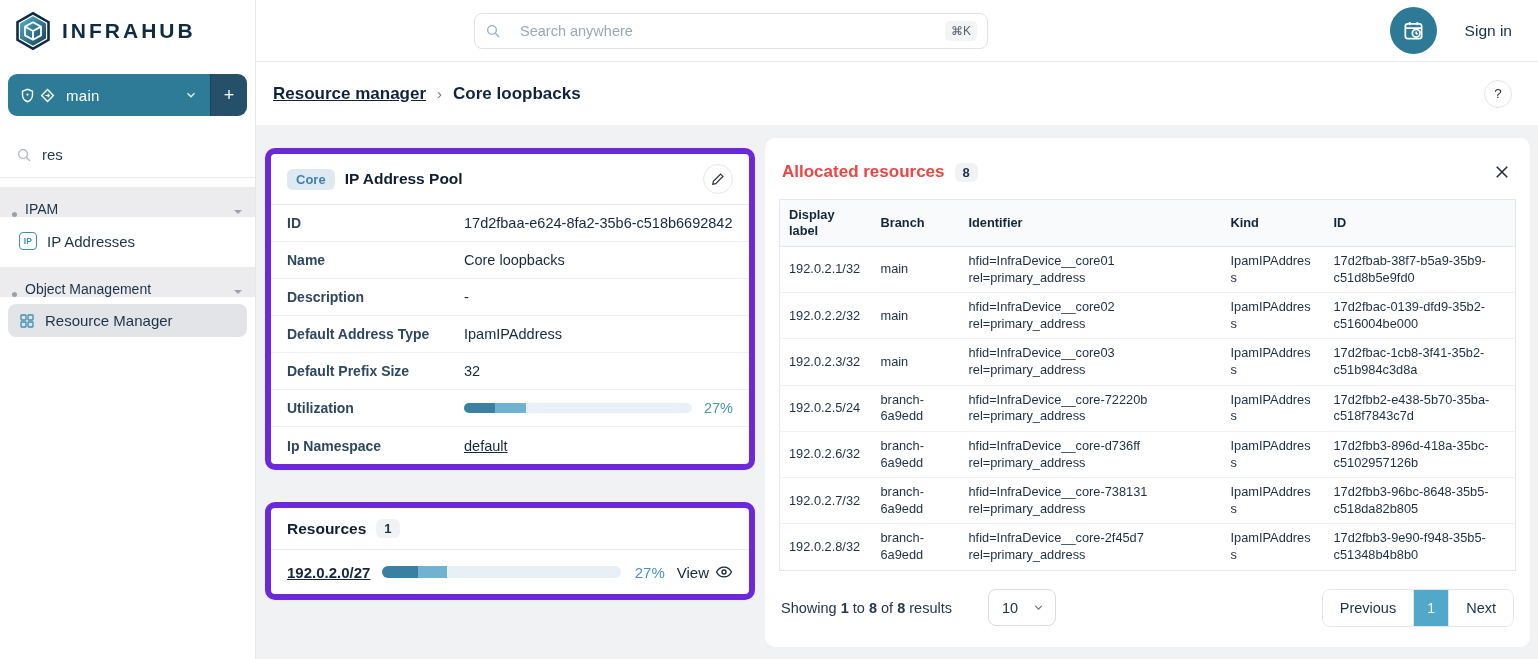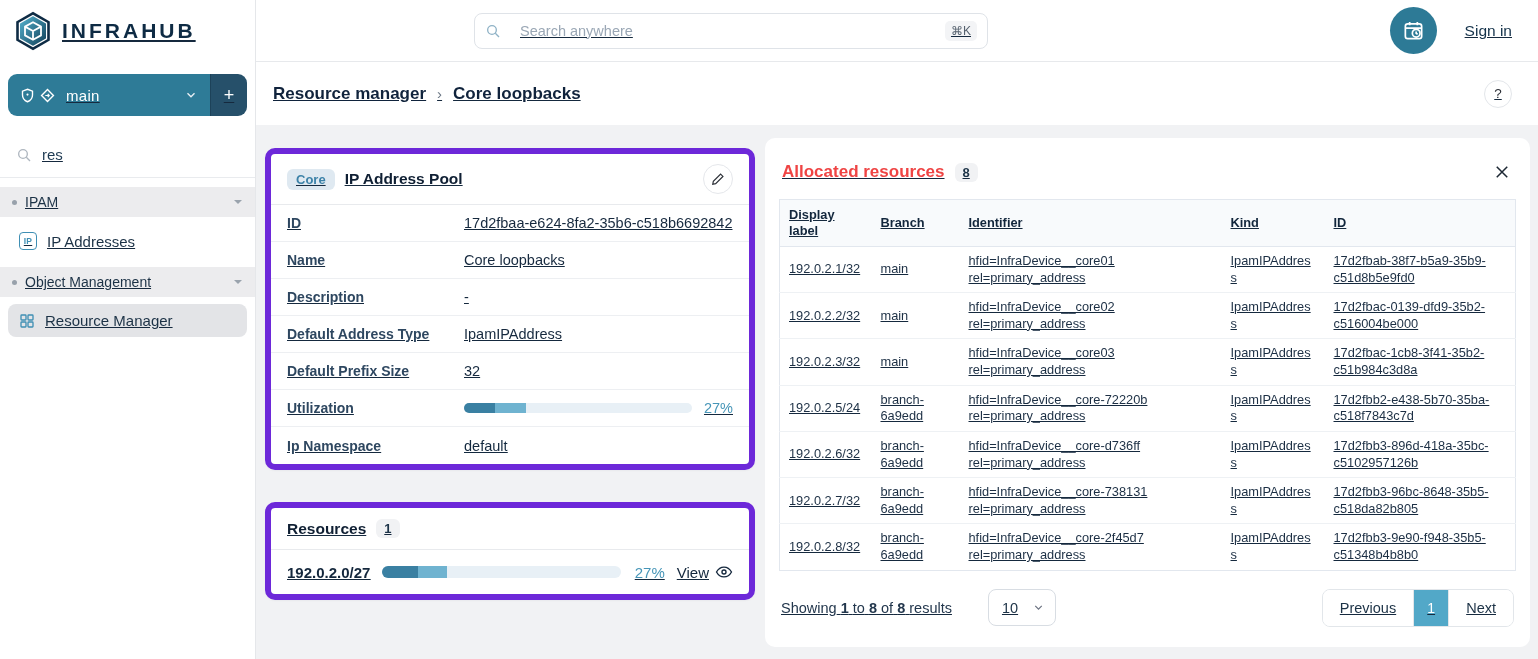"INFRAHUB" .app { text-decoration: underline -> none }
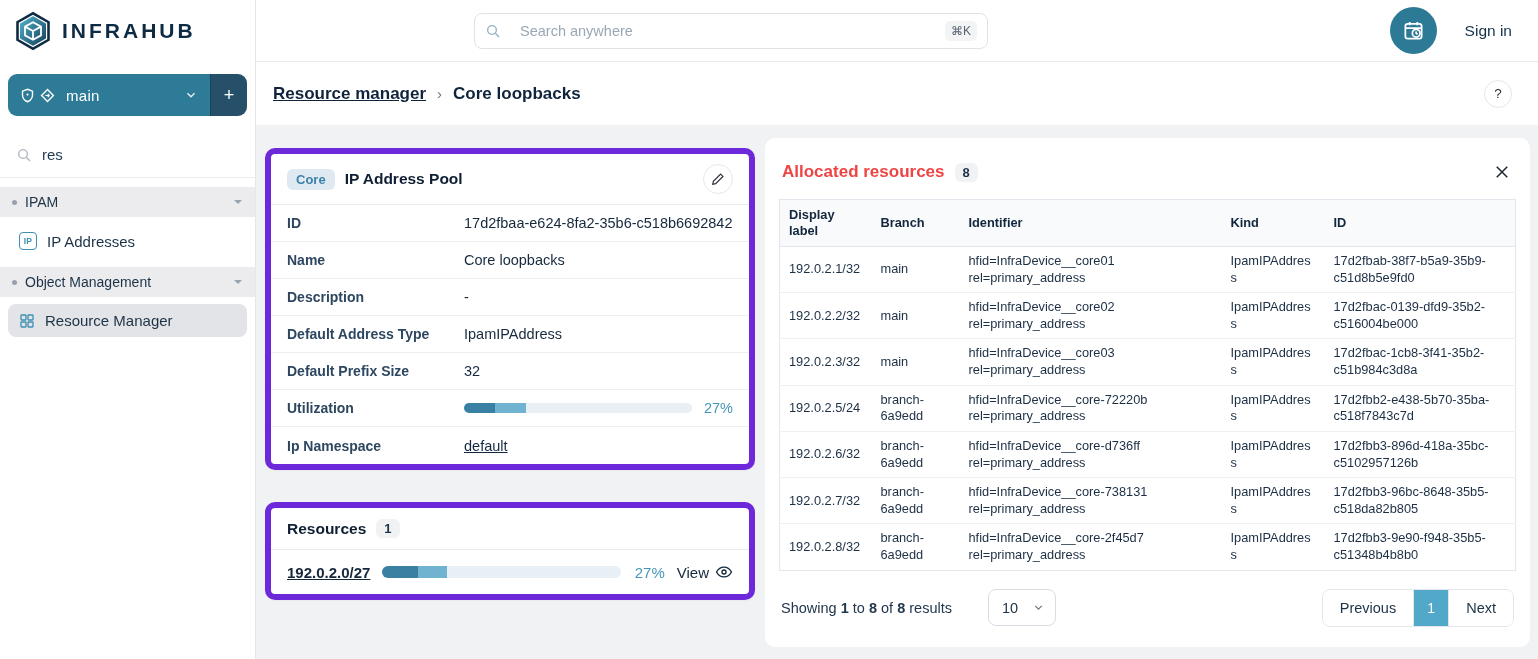"IPAM" .group-header { align-items: center -> flex-end }
